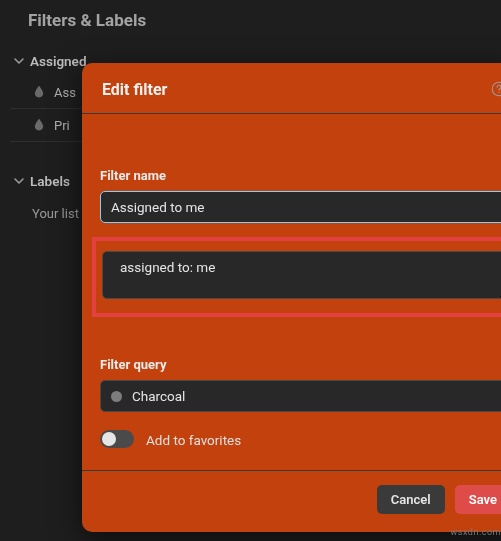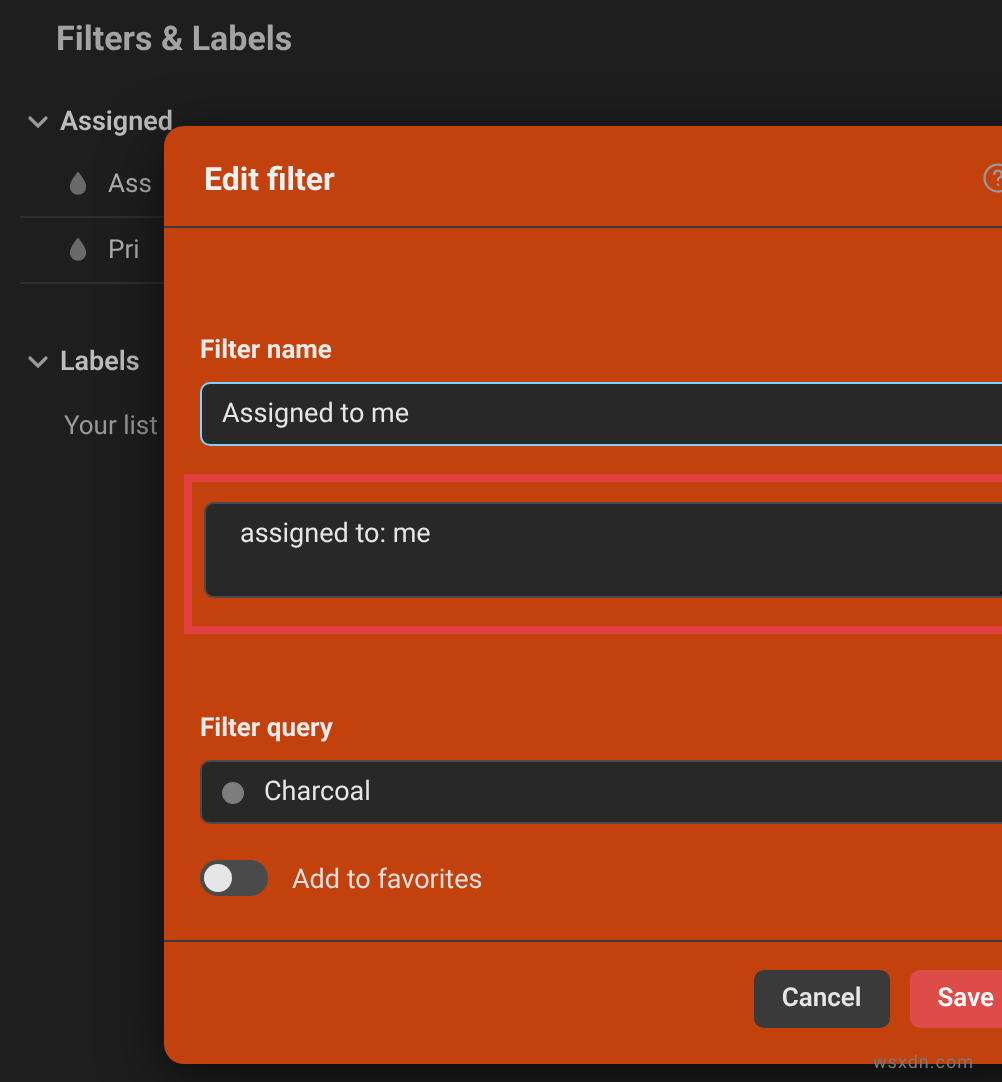"wsxdn.com" .watermark { right: 14px -> 0 }
